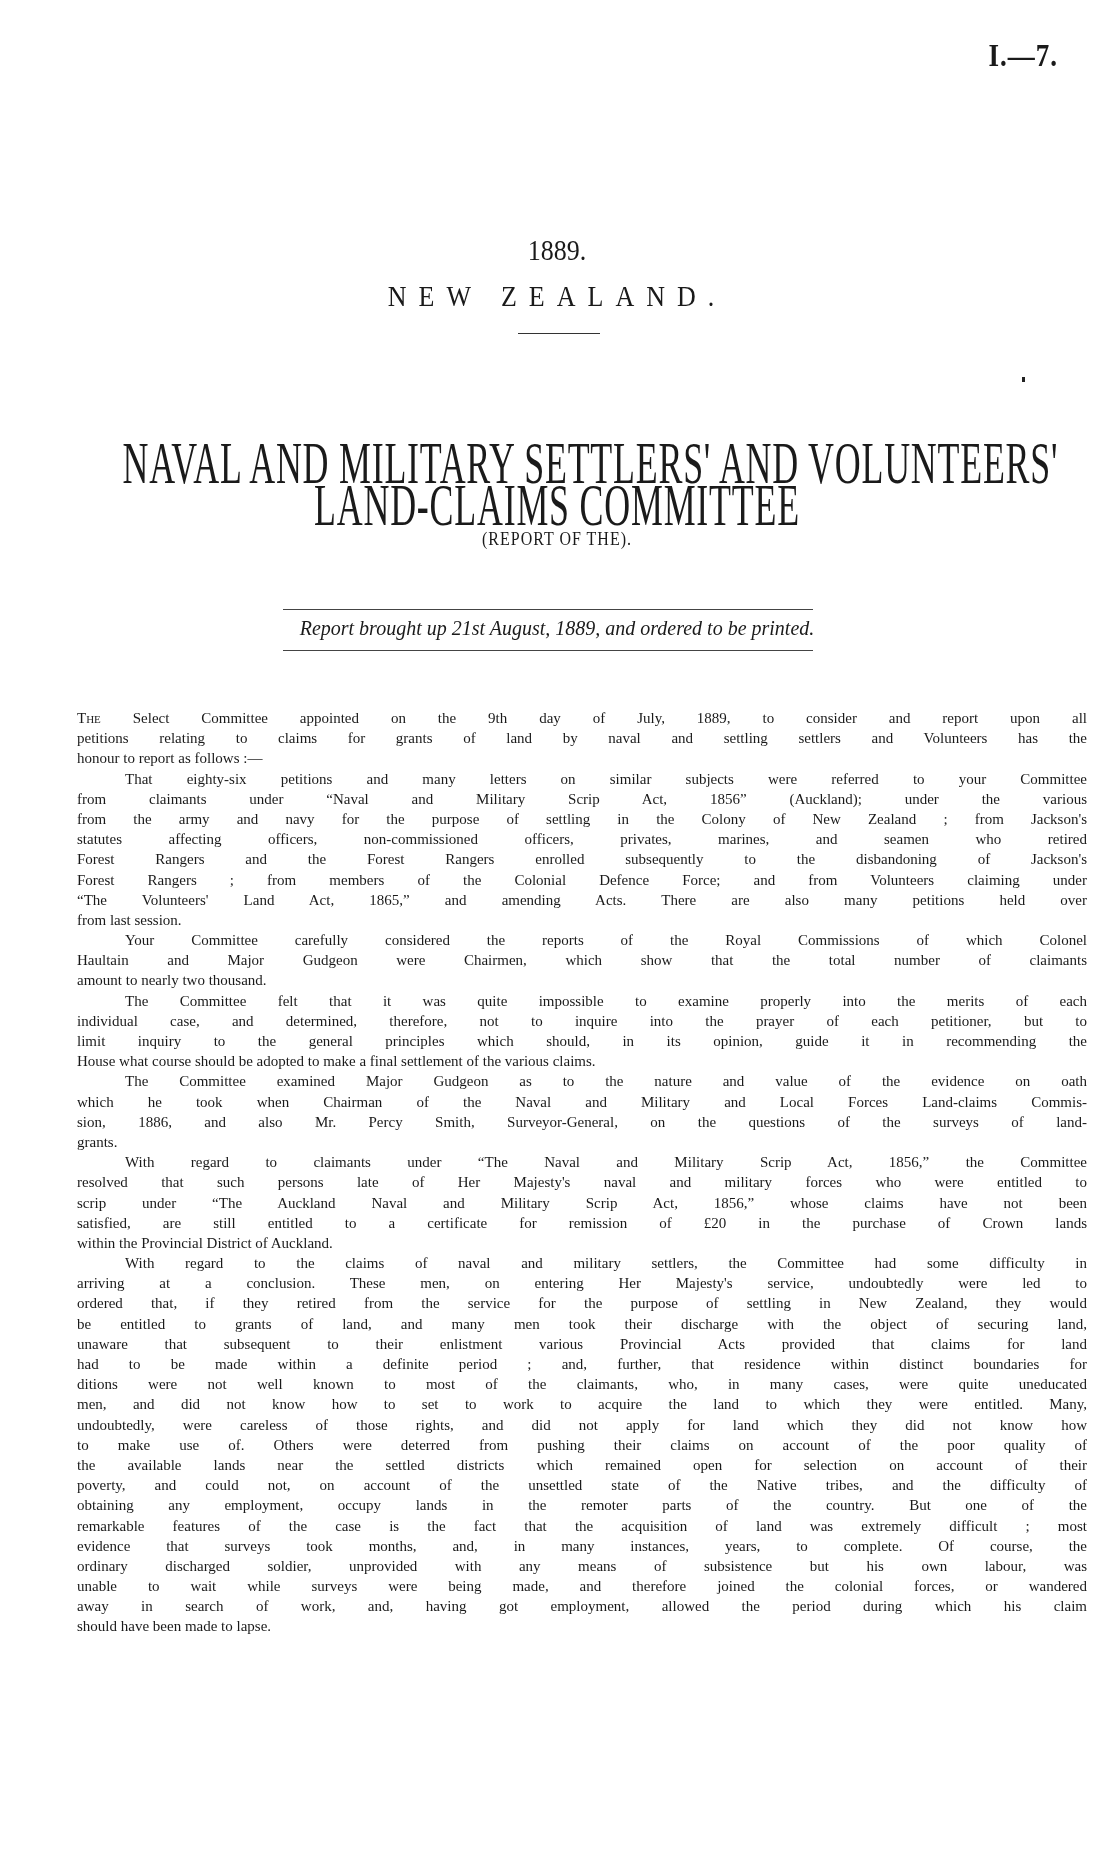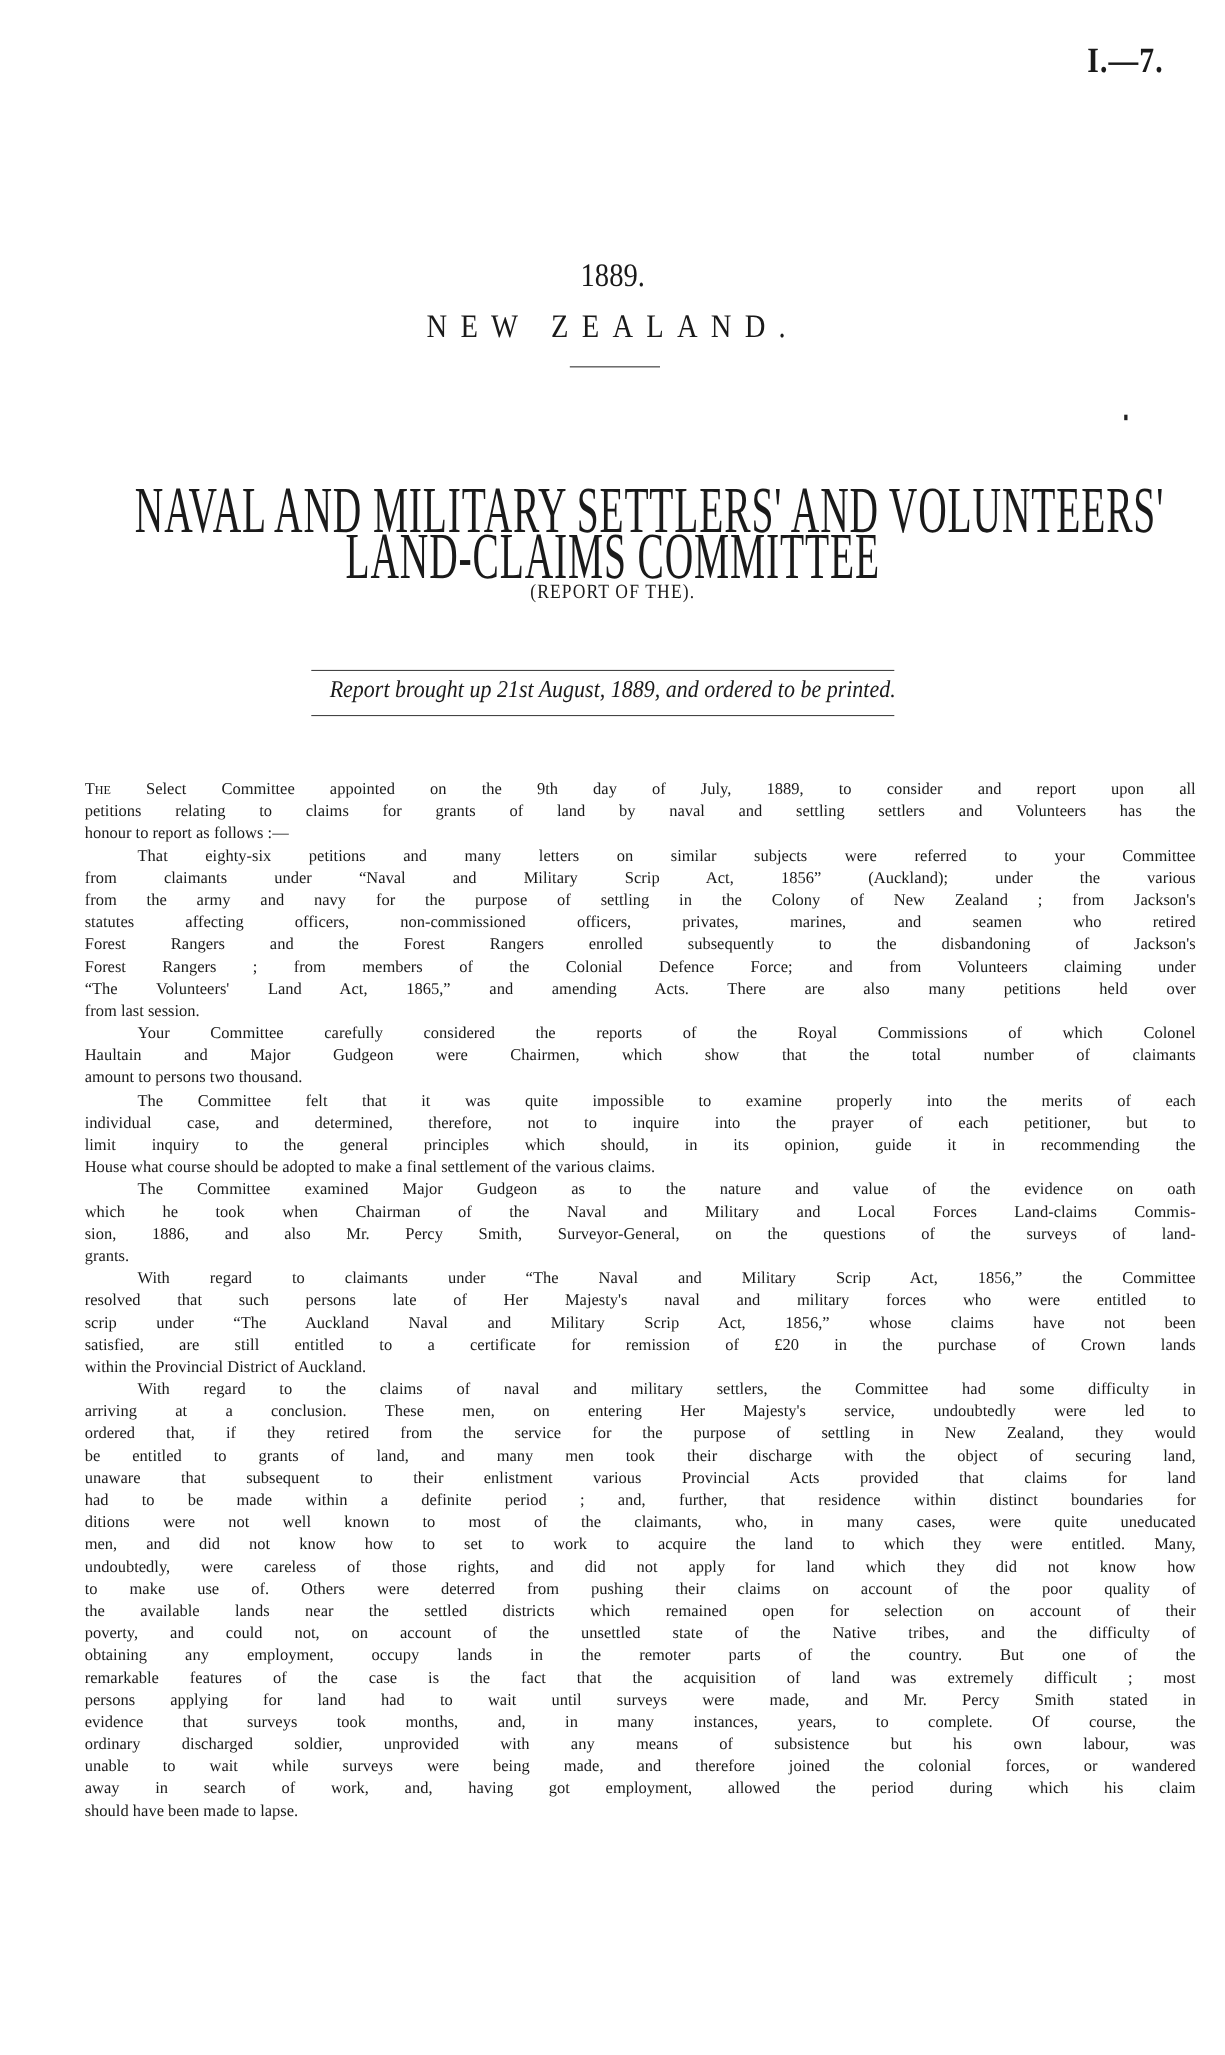"amount to persons two thousand." span.line { text: persons -> nearly }
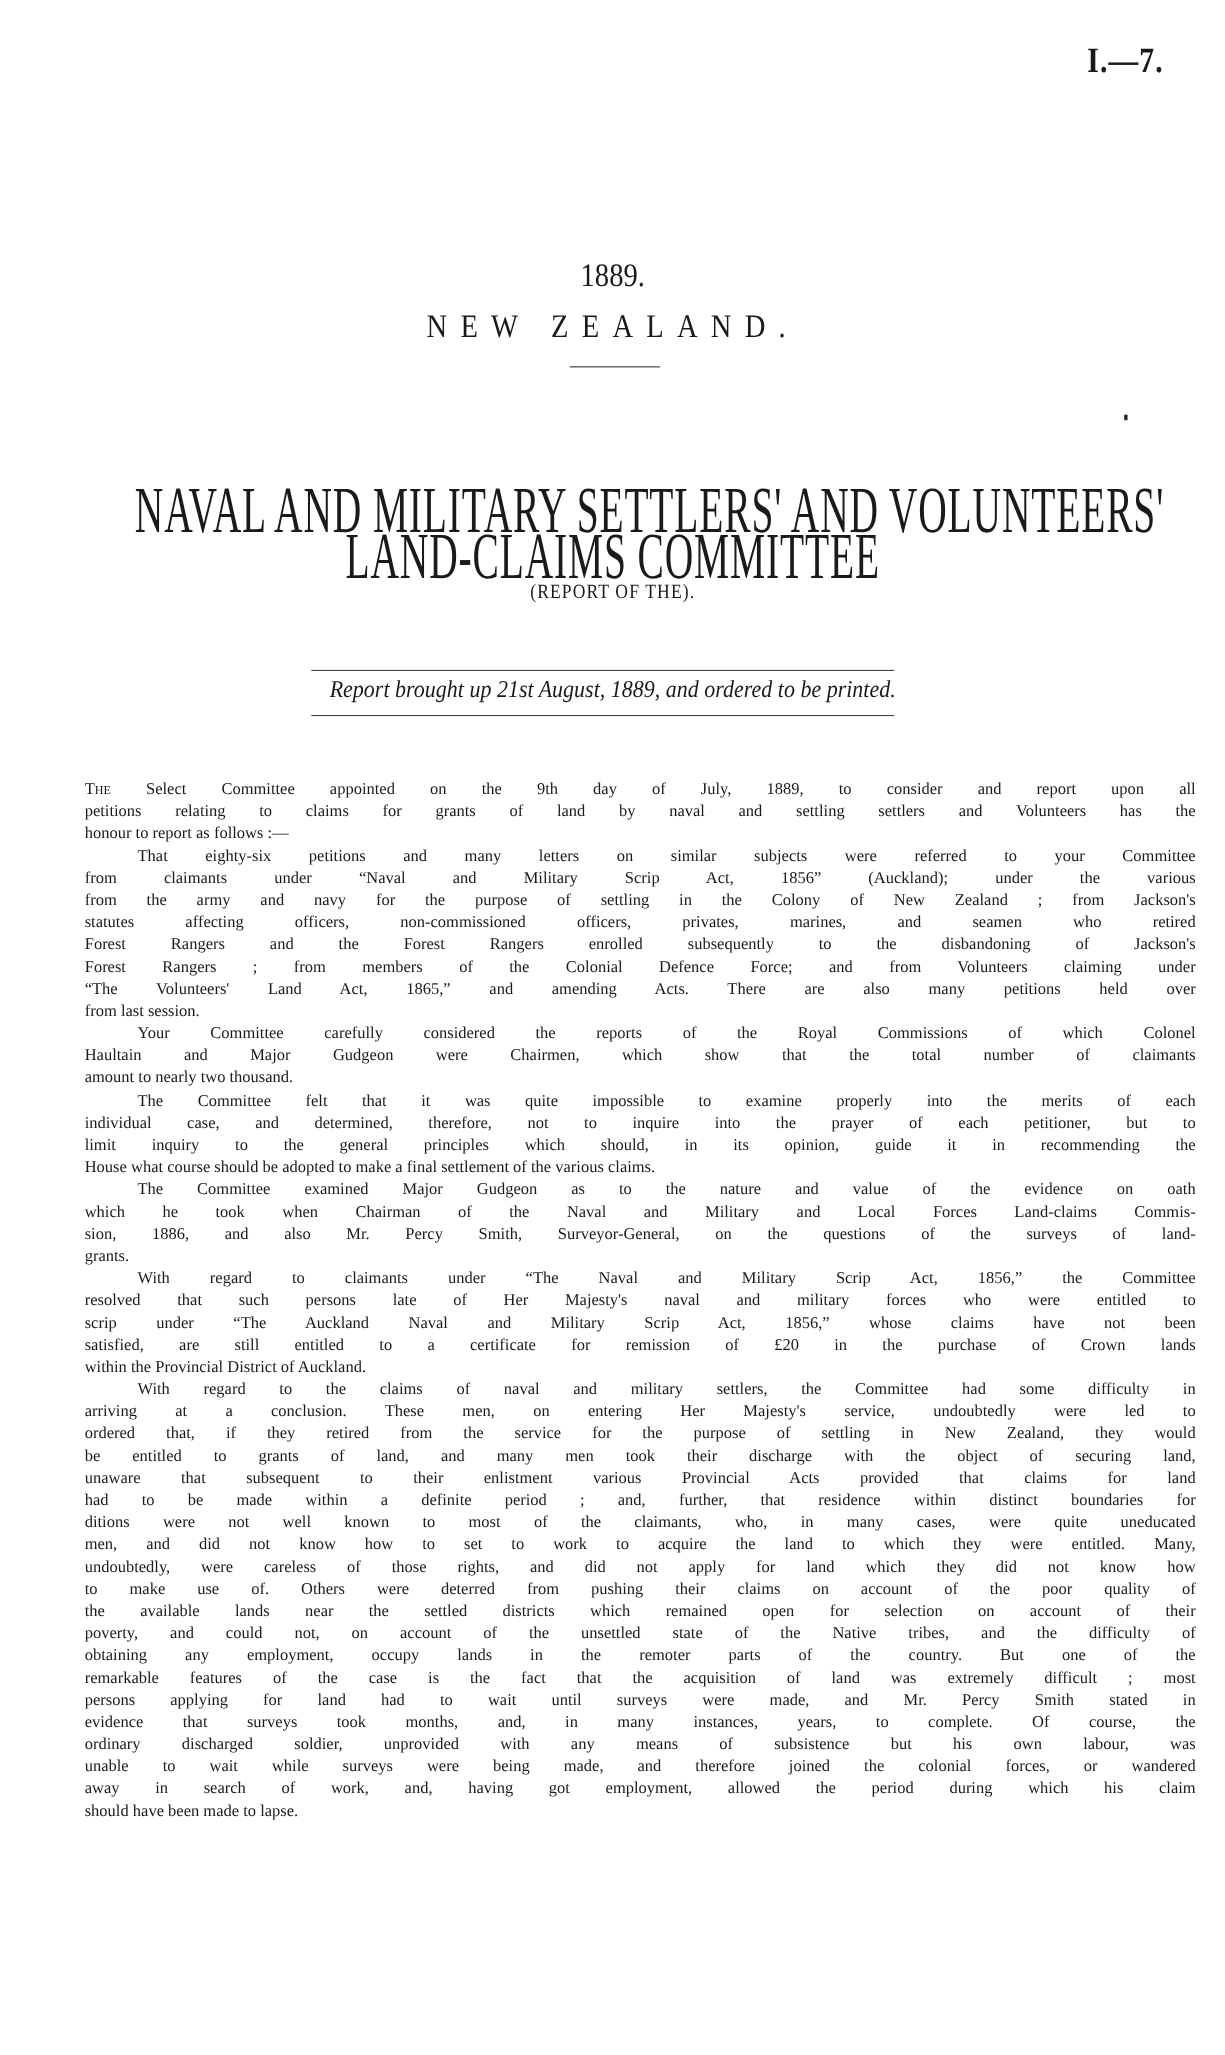"persons applying for land had" span.line { html: <span>persons applying for land had to wait until surveys were made, and Mr. Percy Smith stated in</span> -> none }
